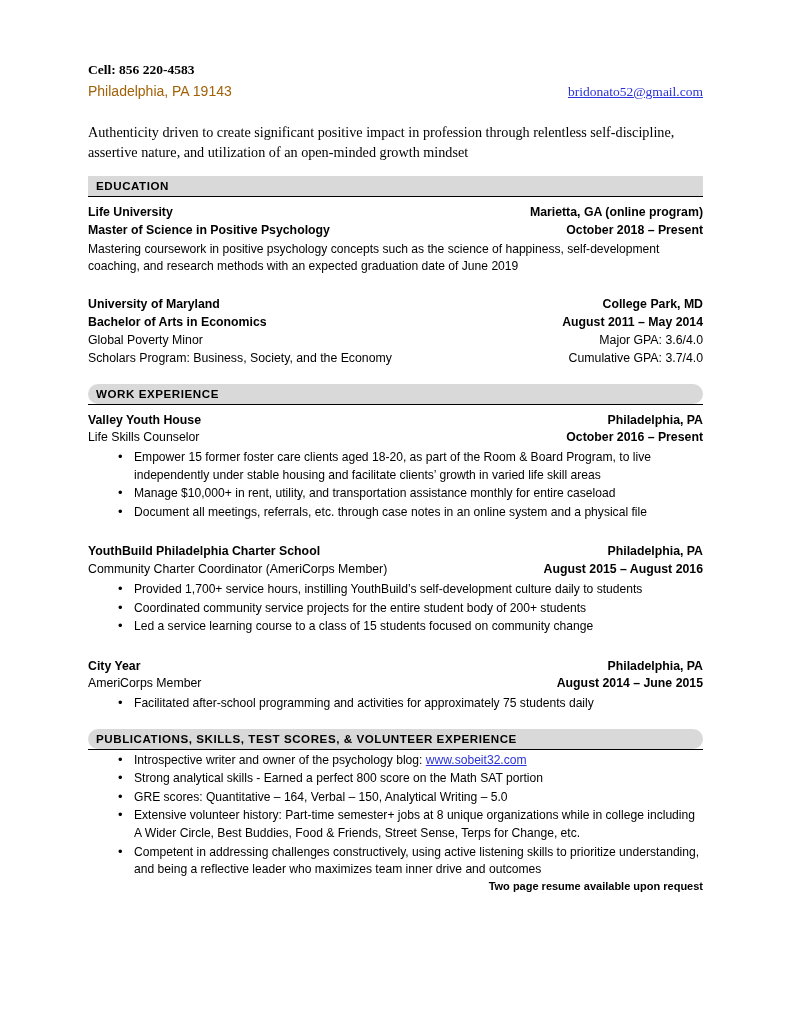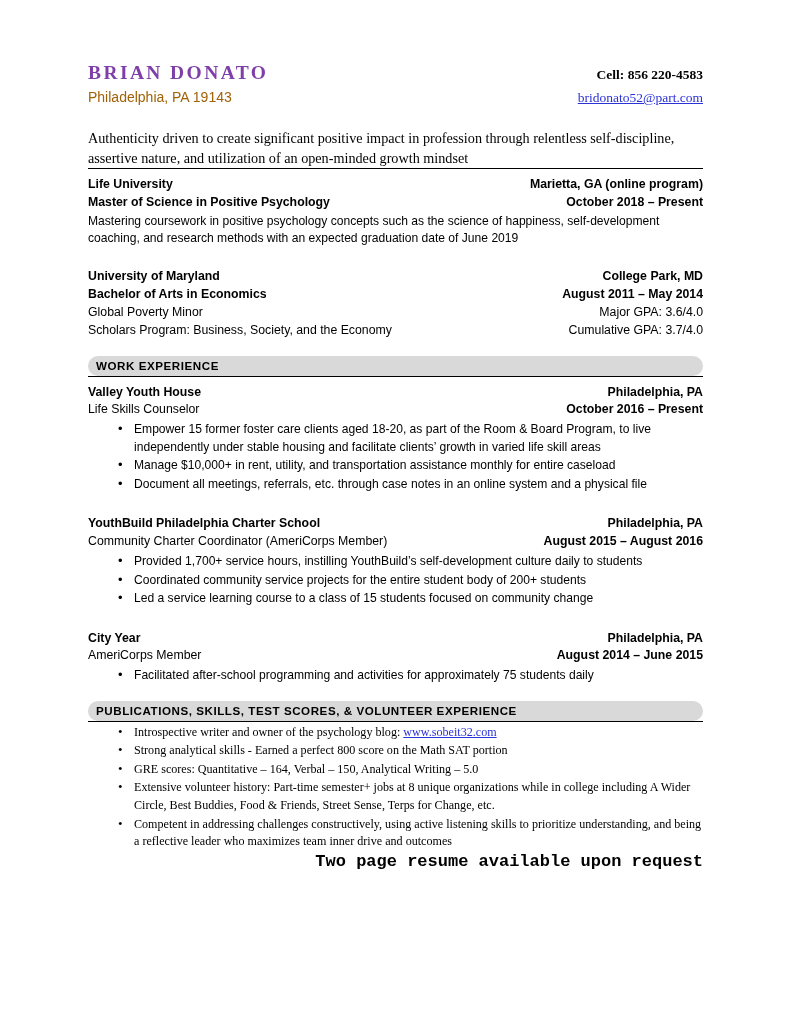"BRIAN DONATO" div.name { html: <div>BRIAN DONATO</div> -> none }
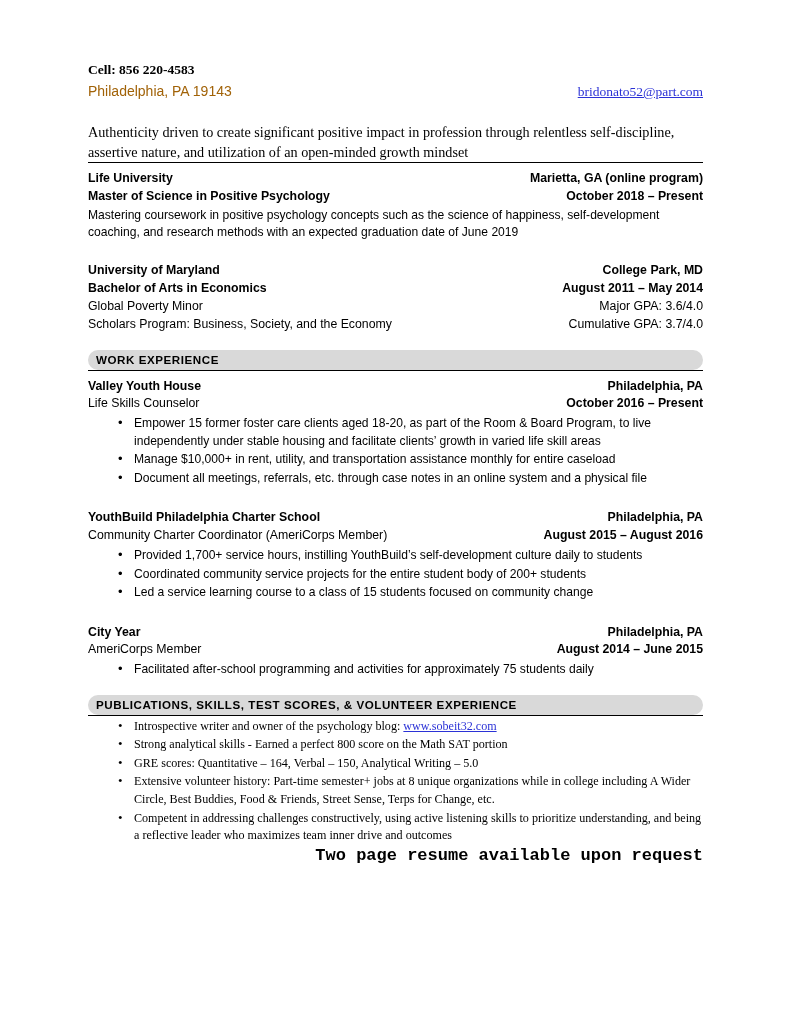"bridonato52@part.com" div.email { text: bridonato52@part.com -> bridonato52@gmail.com }
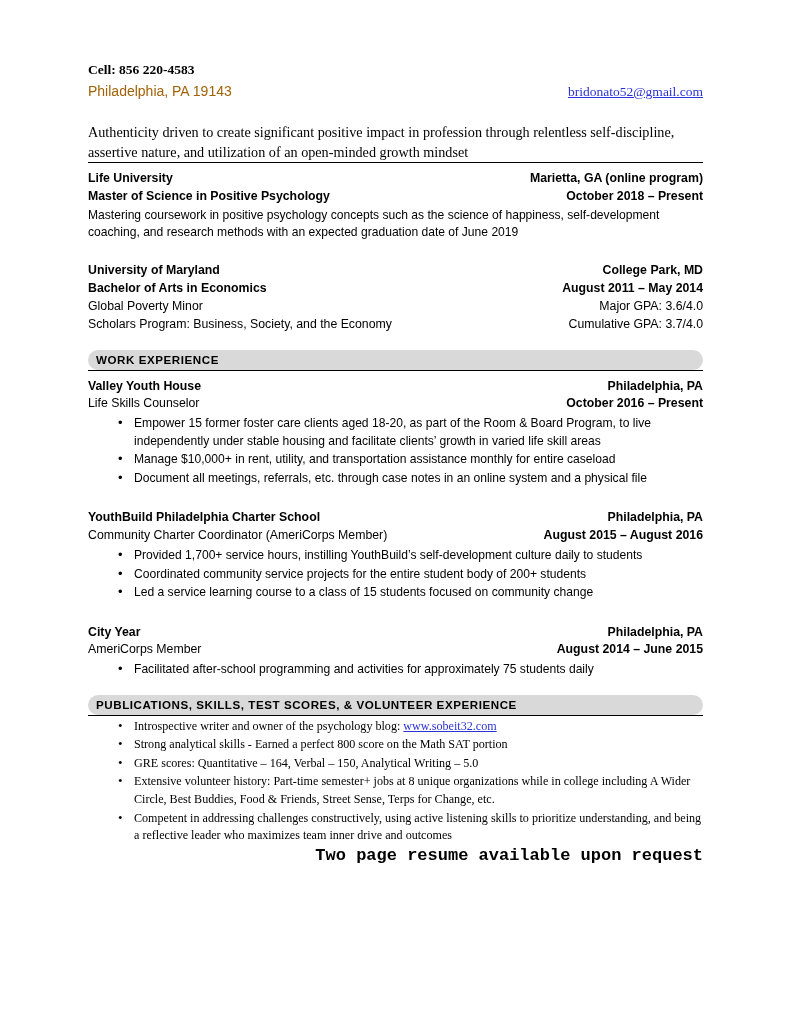"EDUCATION" div.sec-bar { html: none -> <div>EDUCATION</div> }
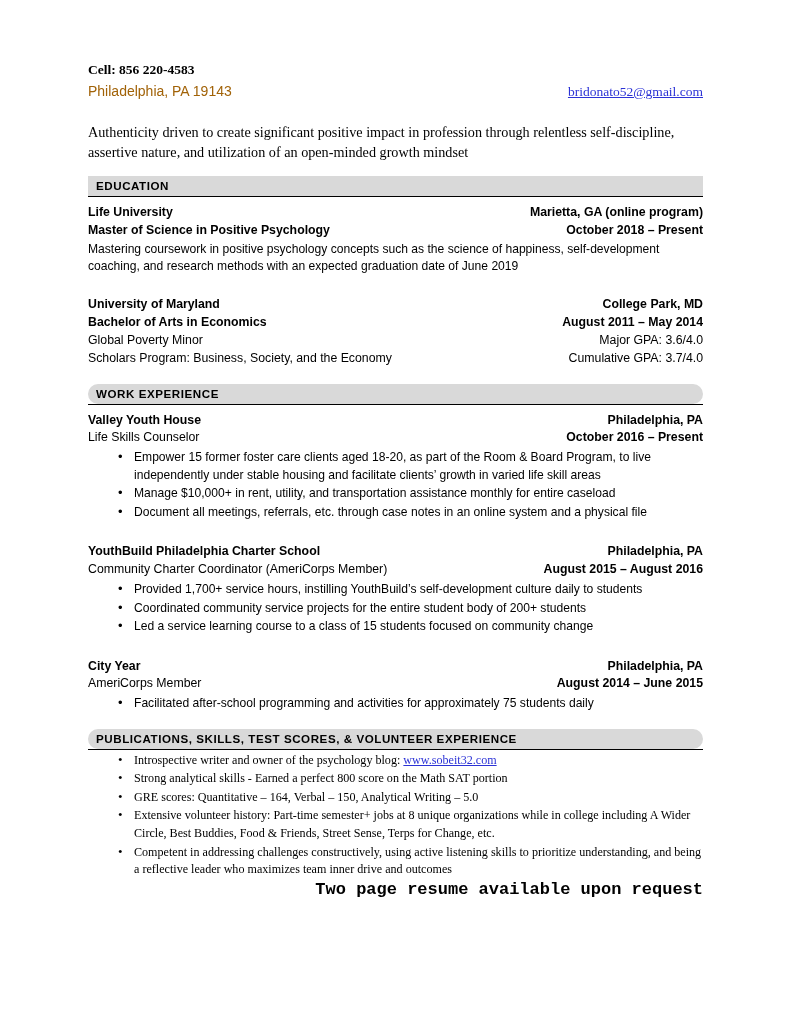"Introspective writer and owner of" .pub-list { font-family: Liberation Serif, serif -> none }
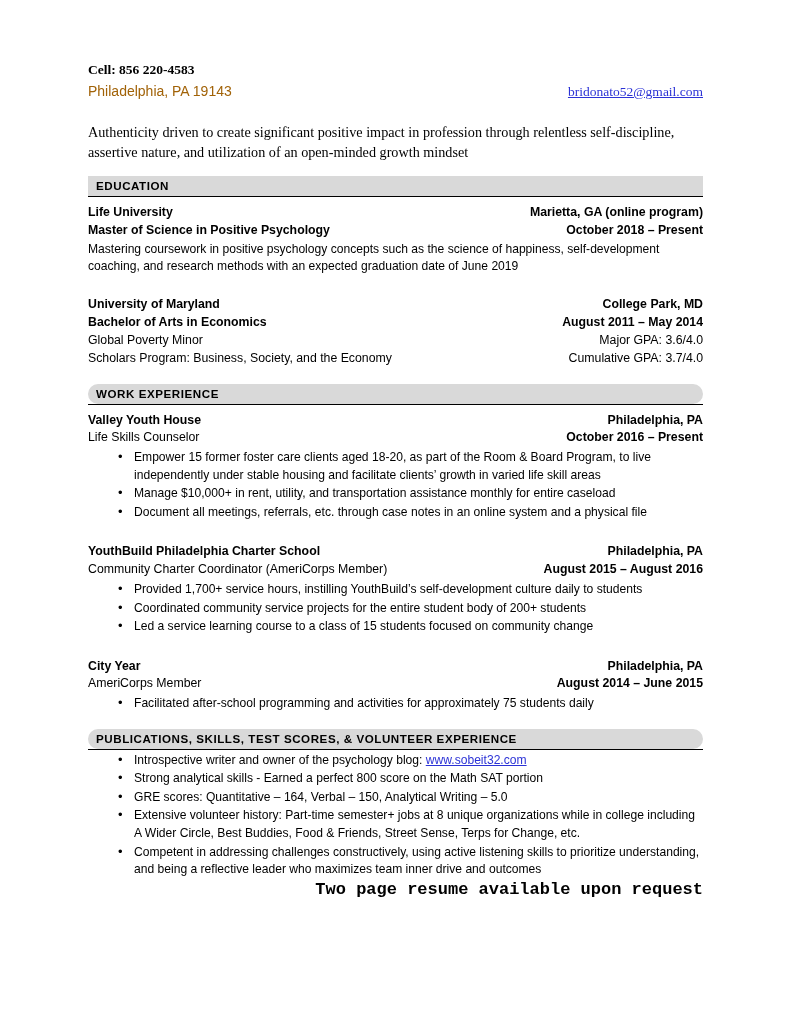"Two page resume available upon" .footer { font-family: Liberation Mono, monospace -> Liberation Sans, sans-serif; font-size: 17px -> 11px }
